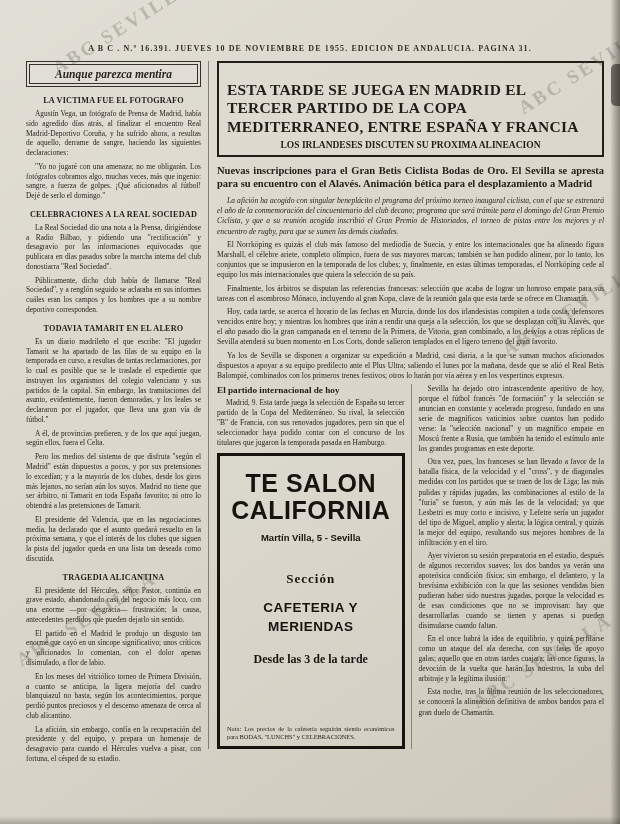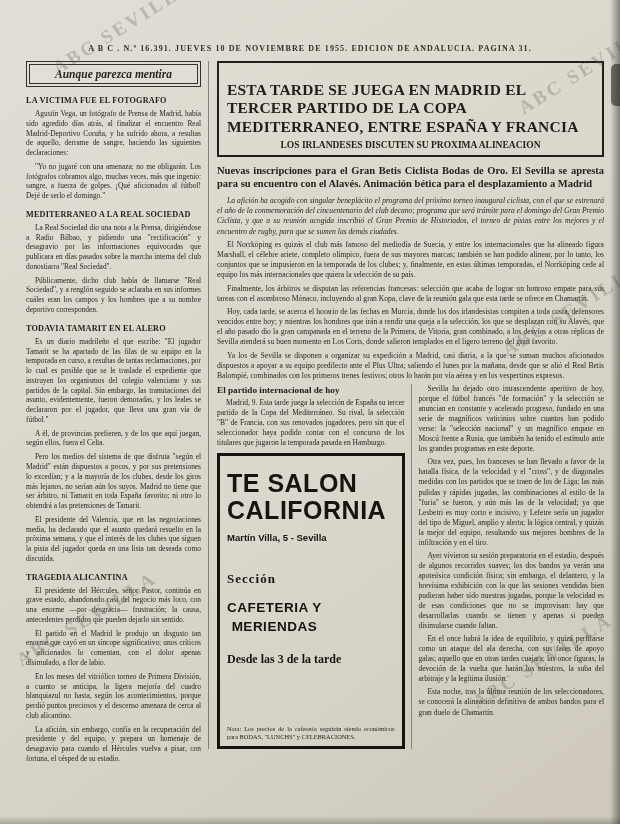"LA VICTIMA FUE EL FOTOGRAFO" .sec-h { text-align: none -> center }
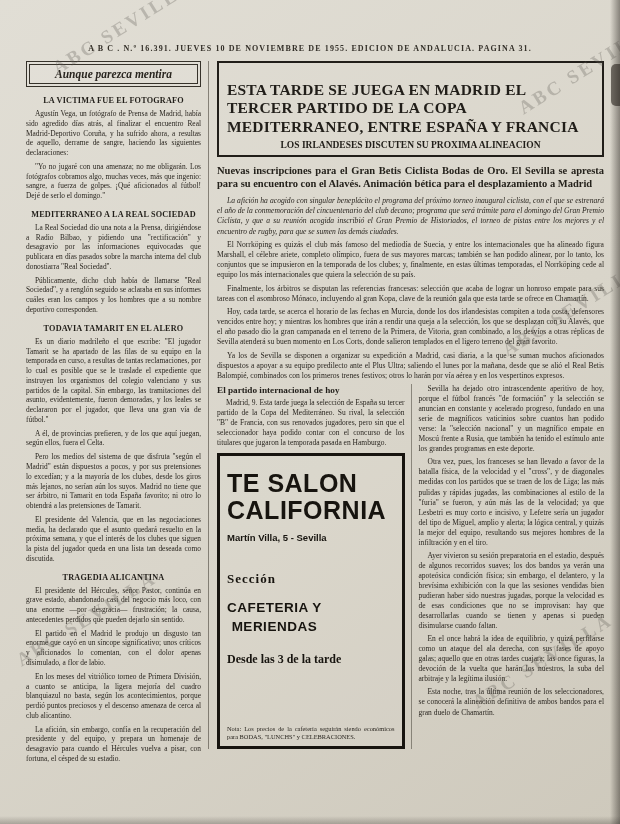"MEDITERRANEO A LA REAL SOCIEDAD" h3.sec-h { text: MEDITERRANEO -> CELEBRACIONES }
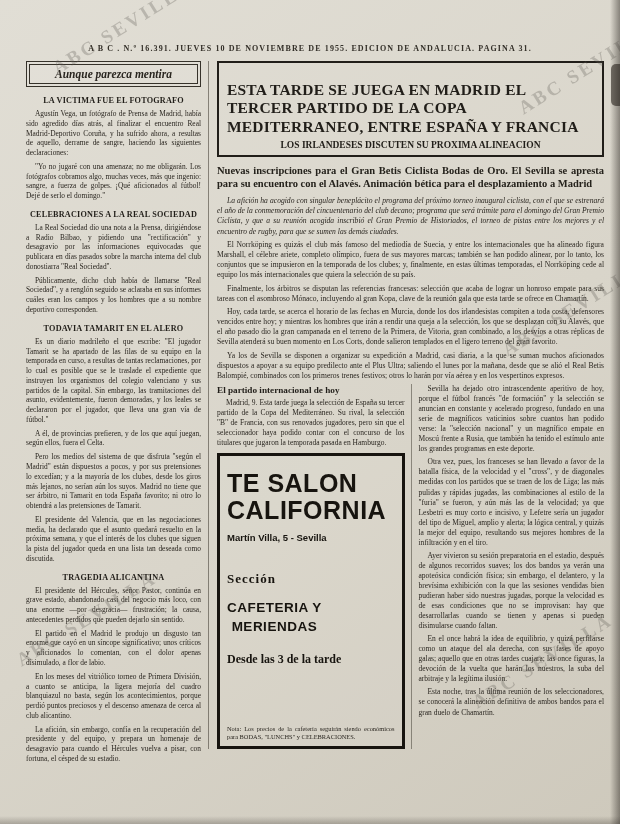"TE SALON" .ad { align-items: flex-start -> center }
